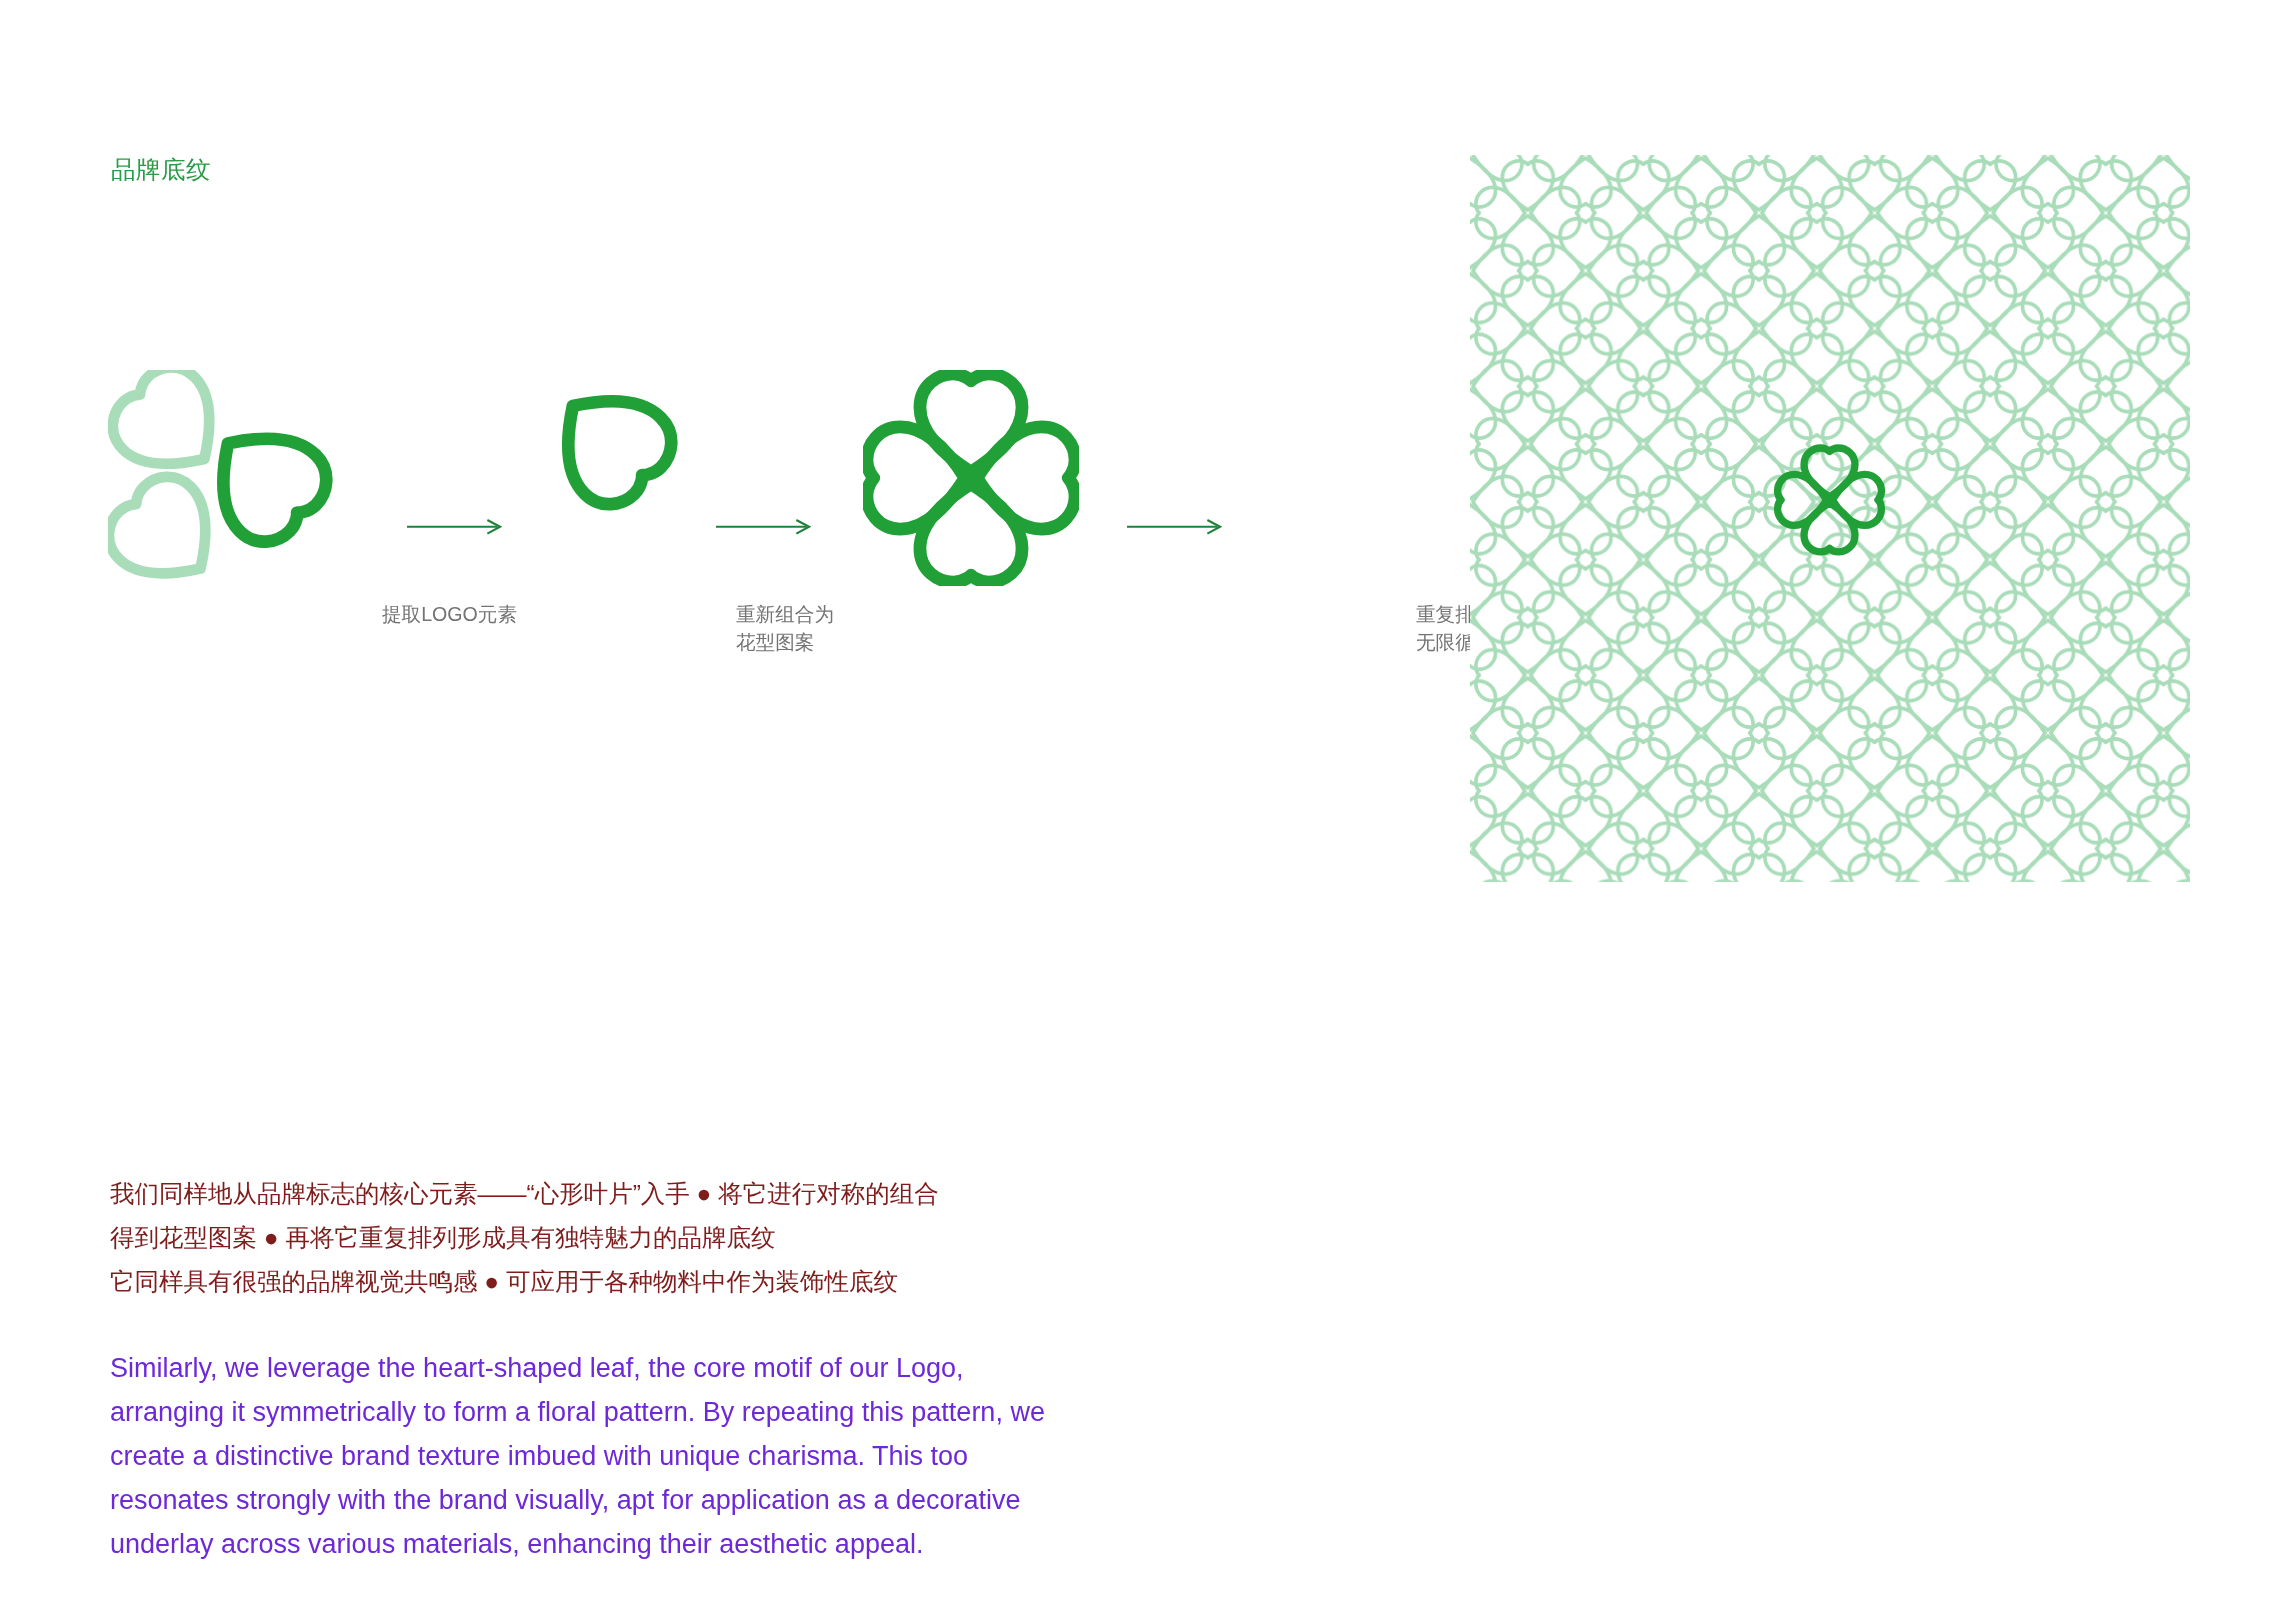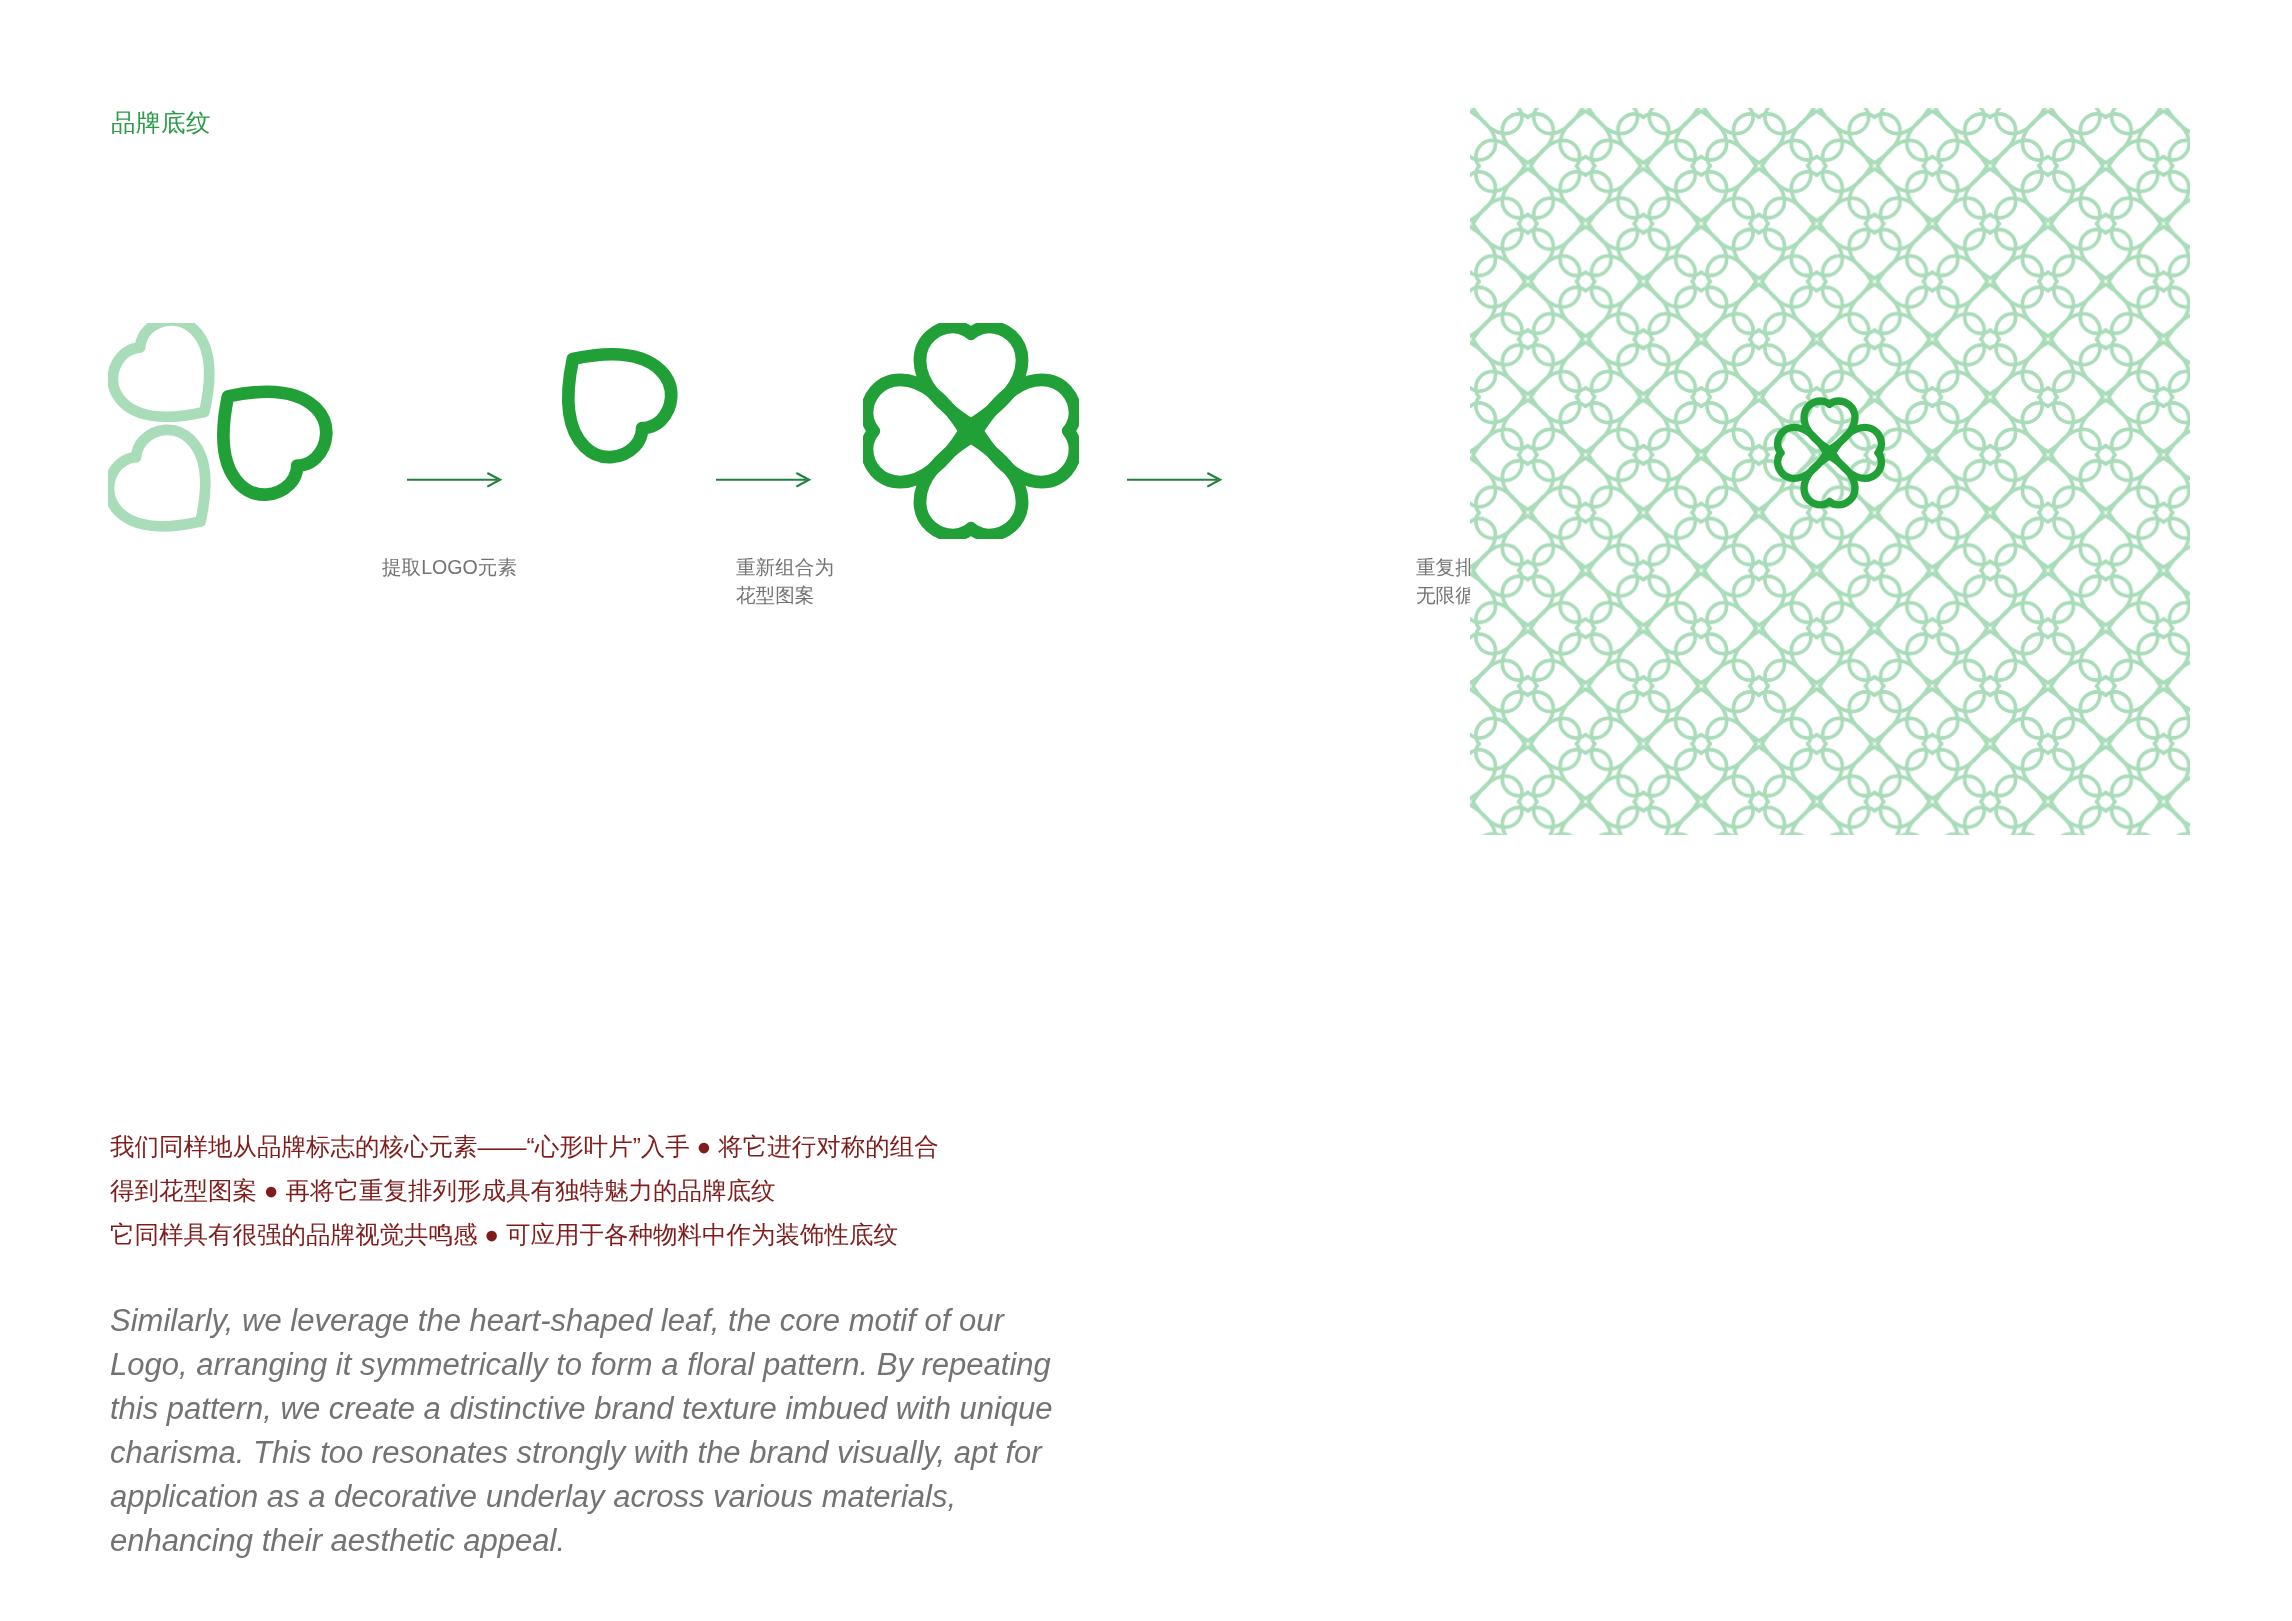"品牌底纹" .page { margin-top: none -> 47px }
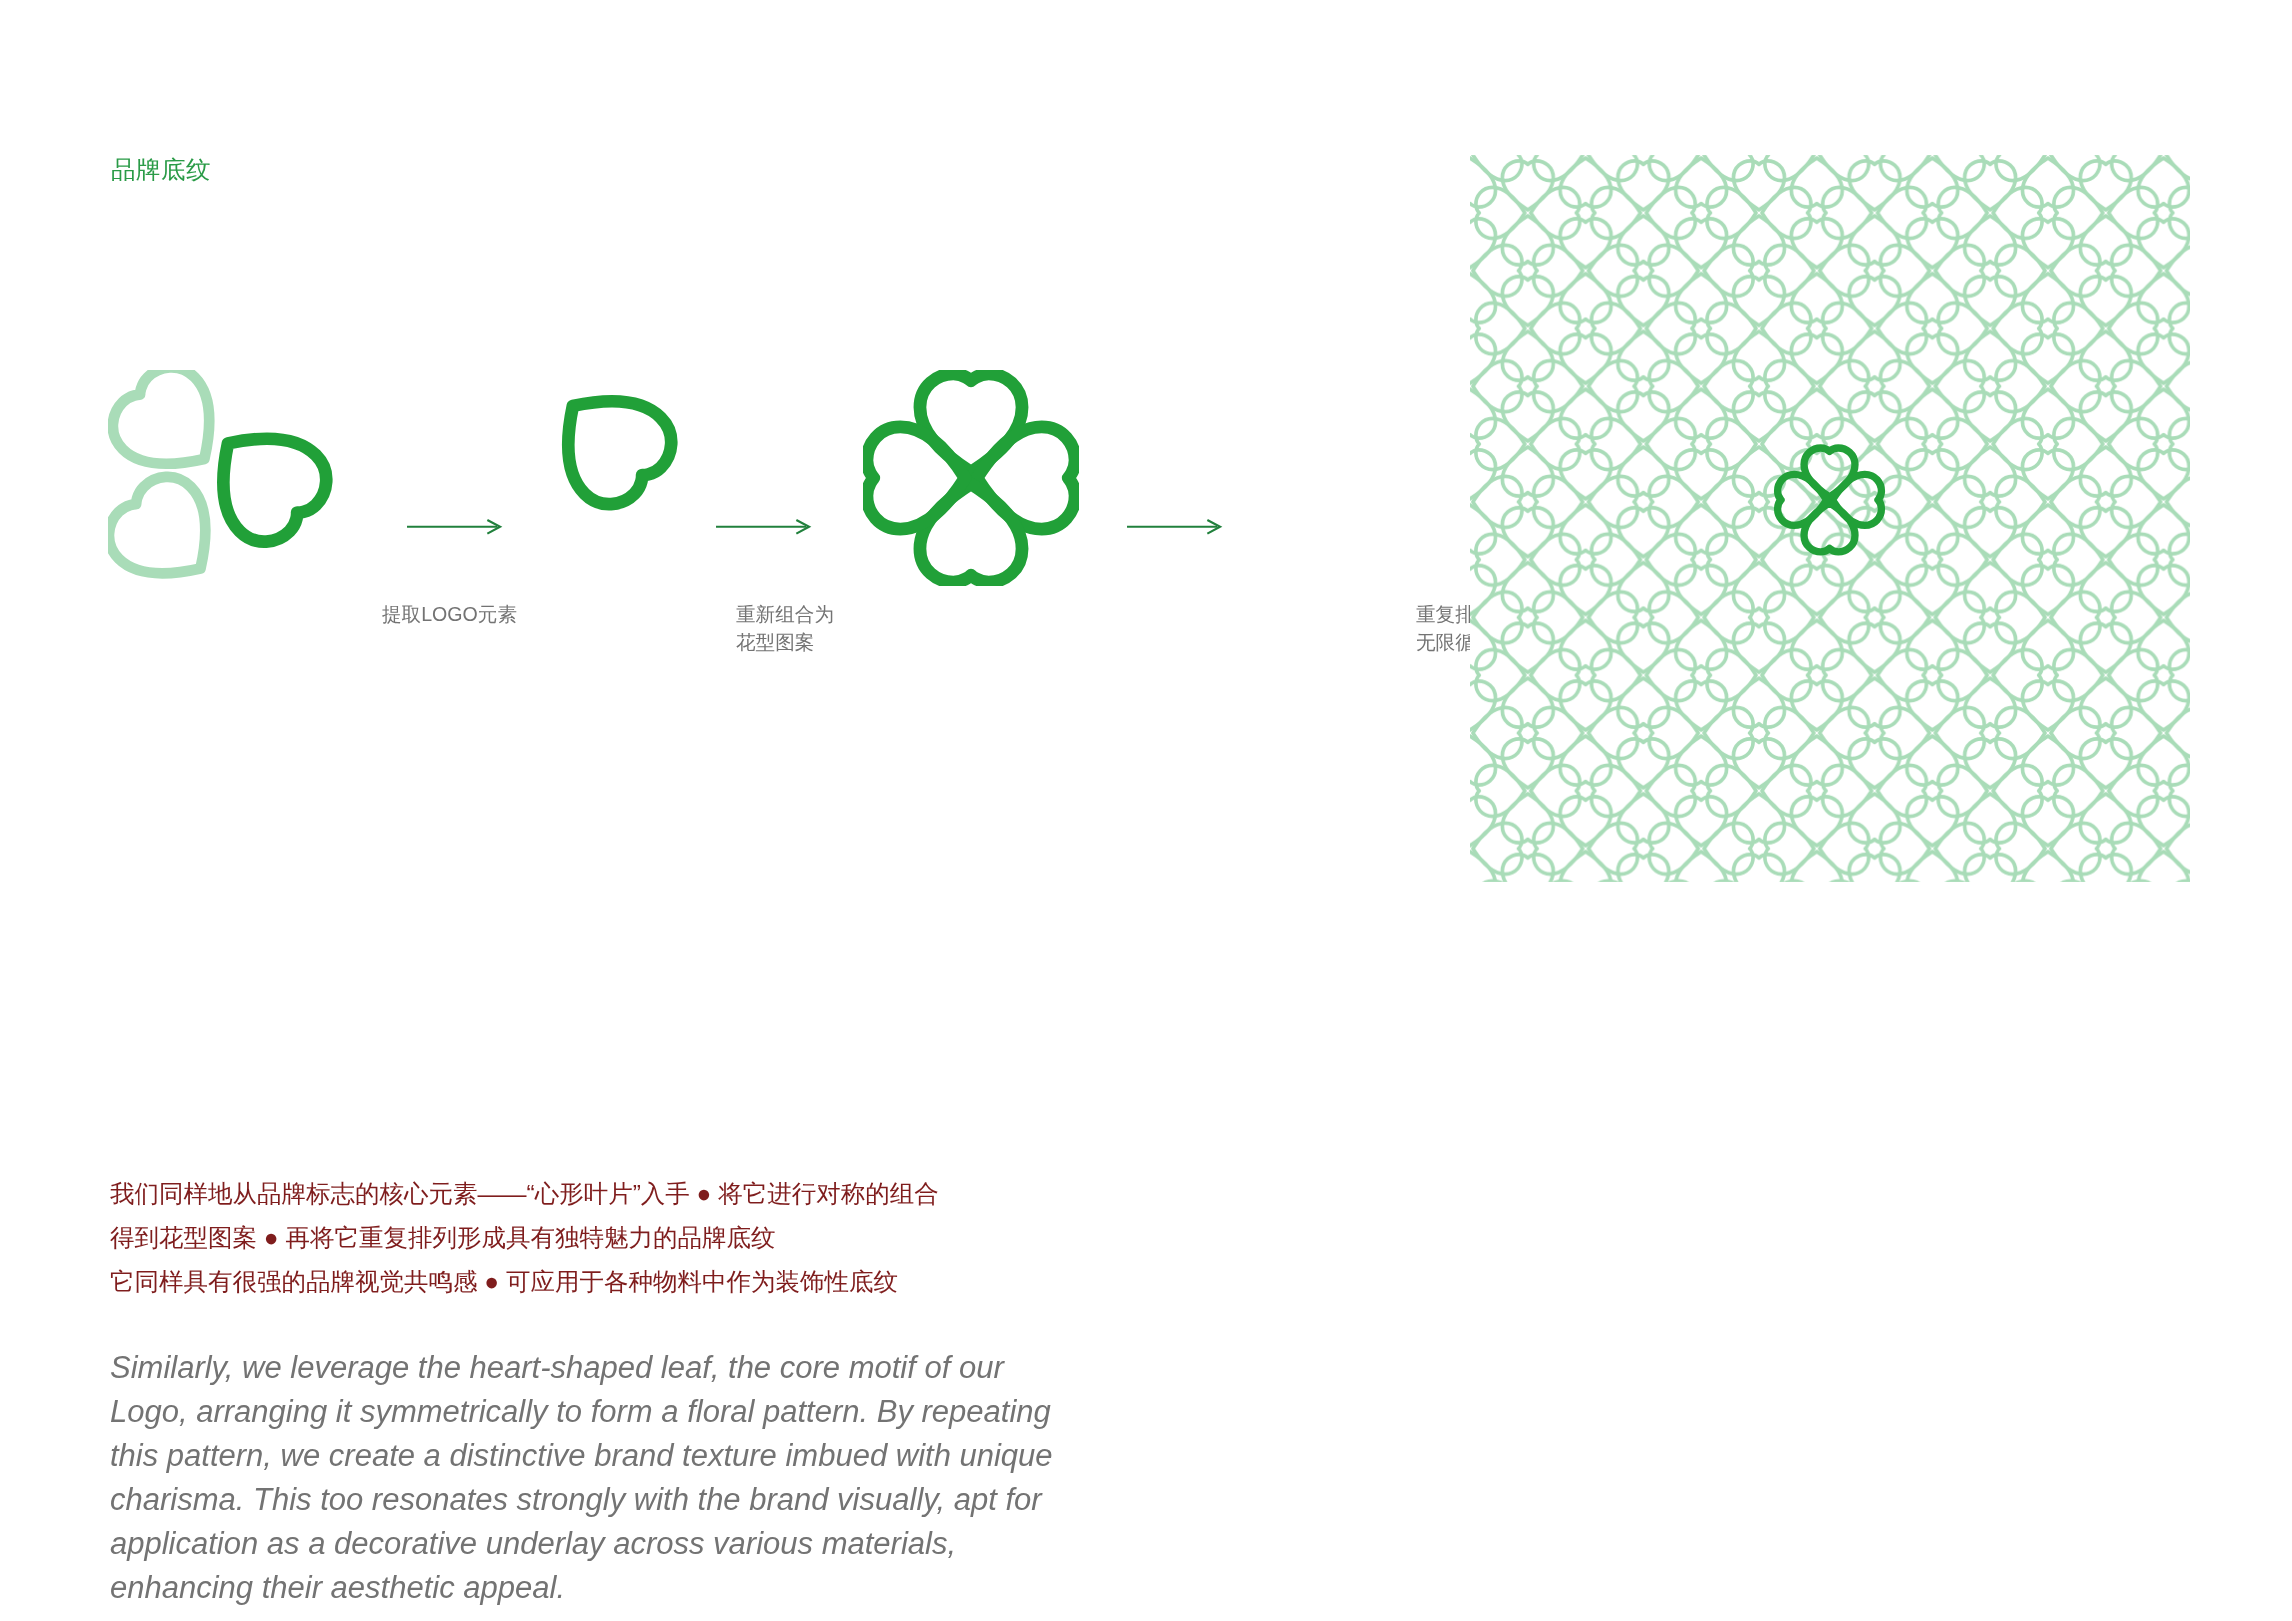"Similarly, we leverage the heart-shaped" #copy-en { color: #737373 -> #6d28d9; font-size: 31px -> 27px; font-style: italic -> none }
